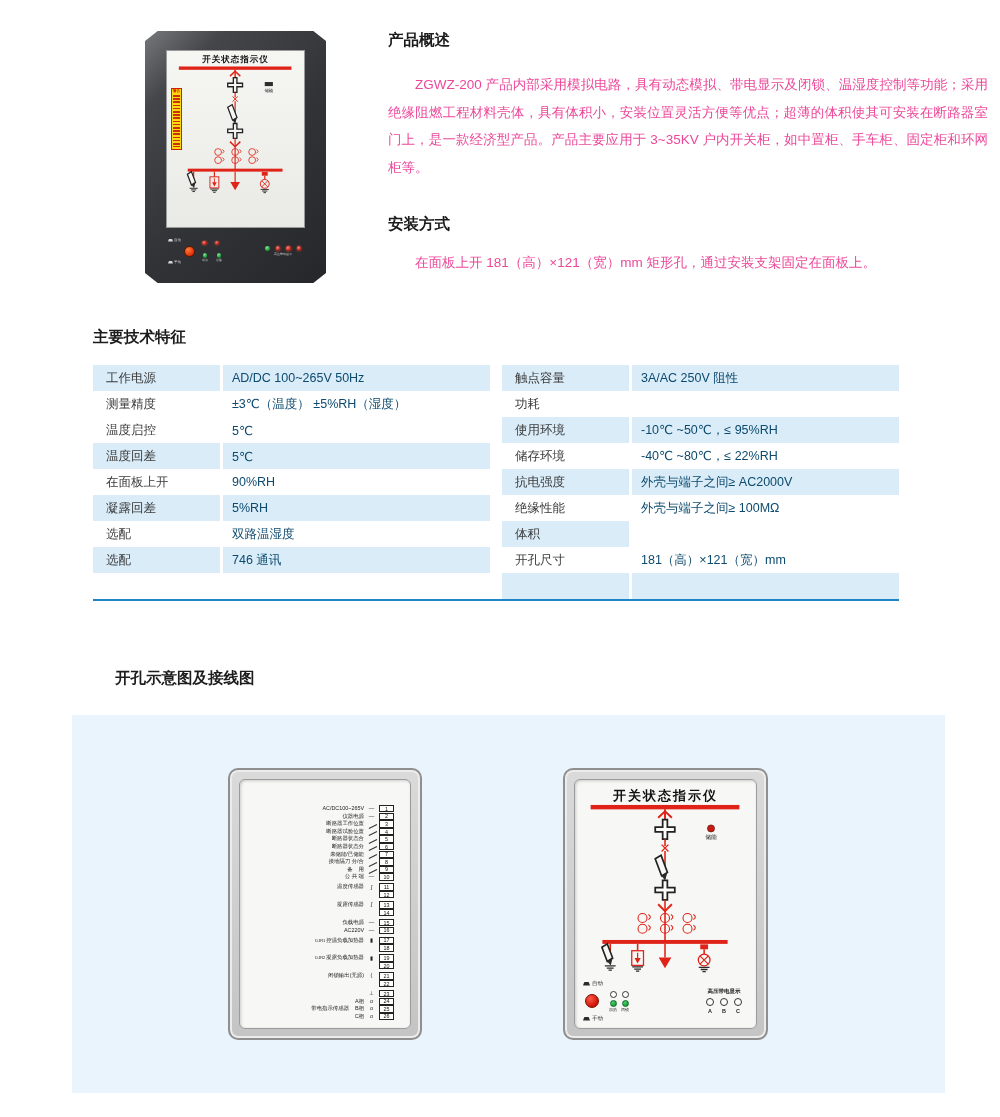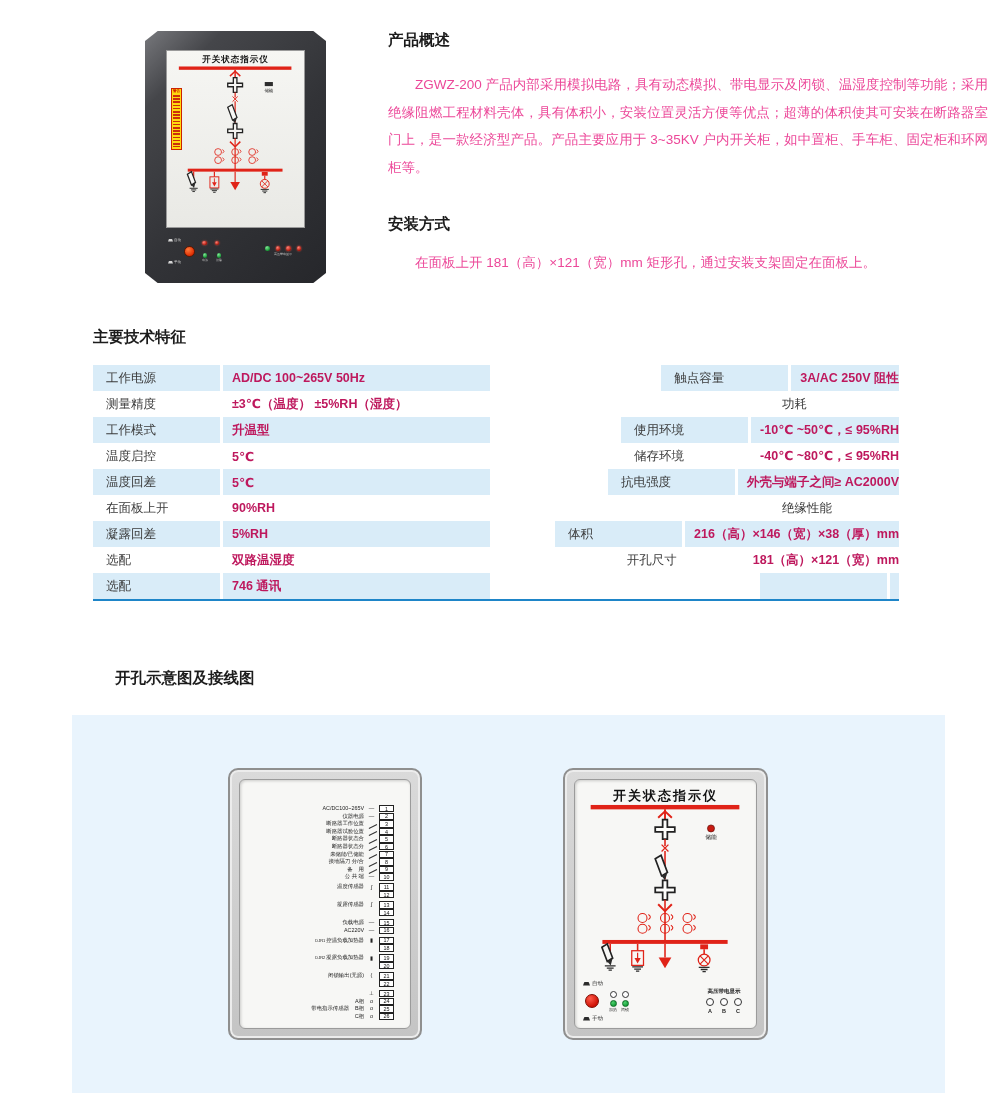"AD/DC 100~265V 50Hz" .tvalue { color: #be185d -> #0c4a6e; font-weight: bold -> none }
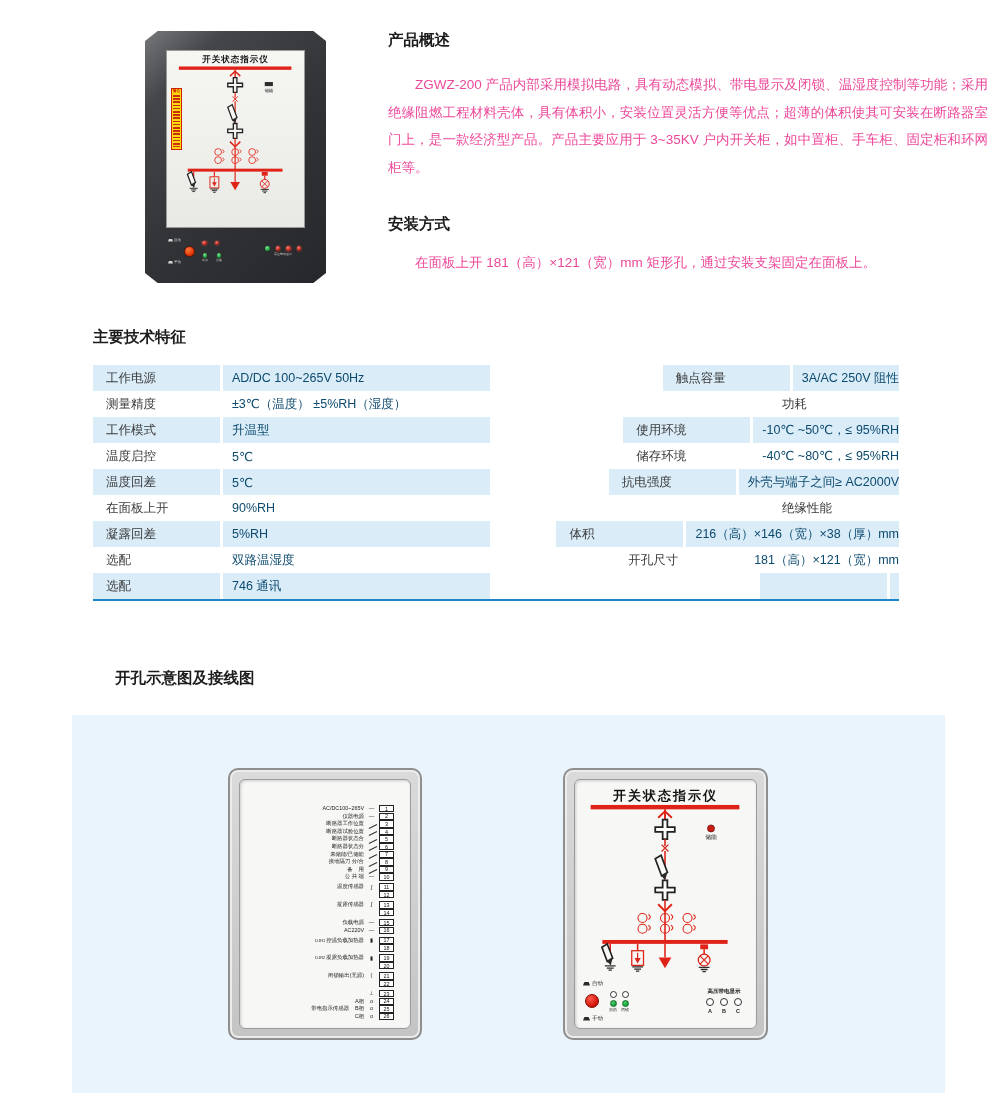"触点容量" .tt-half.right { align-items: flex-end -> none }
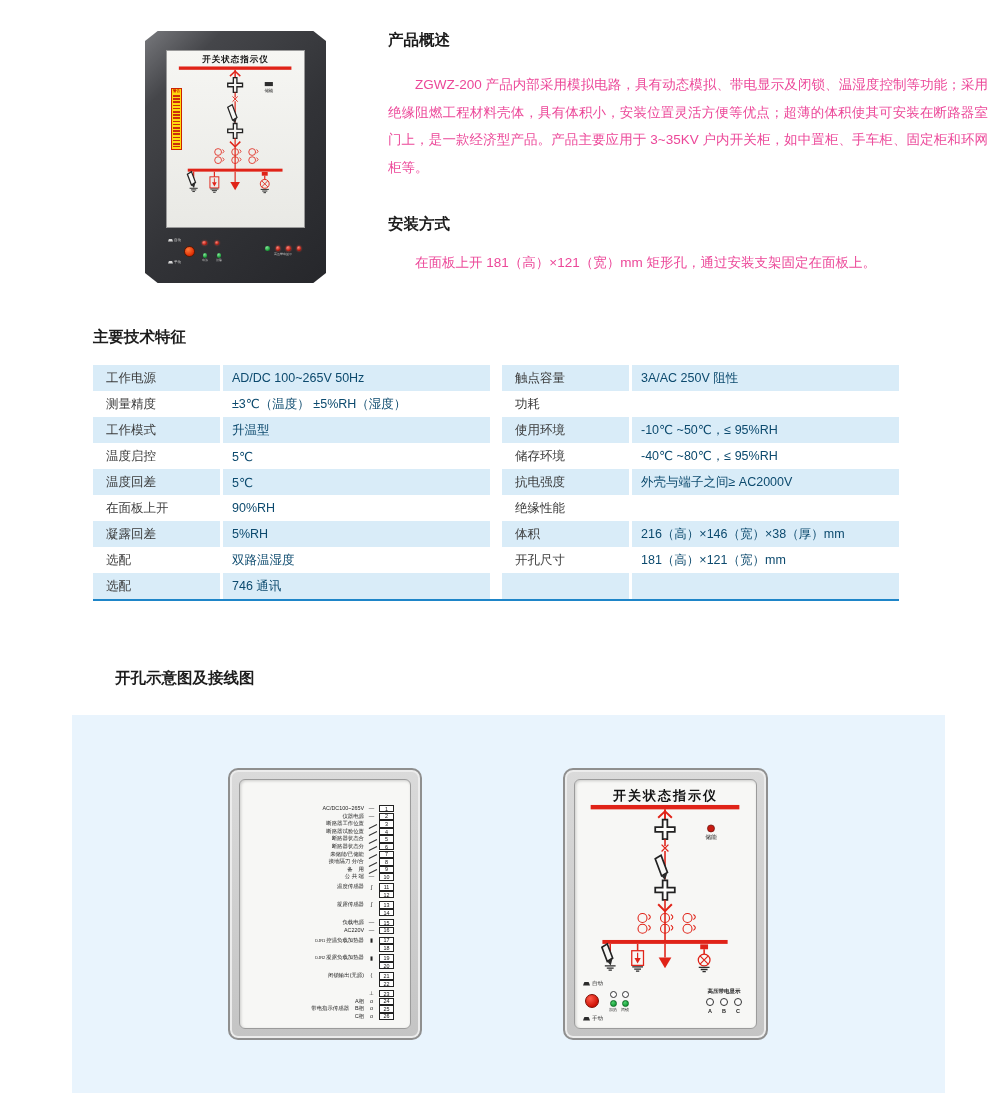"工作模式" div.trow { html: <div> <div>工作模式</div> <div></div> <div>升温型</div> </div> -> none }
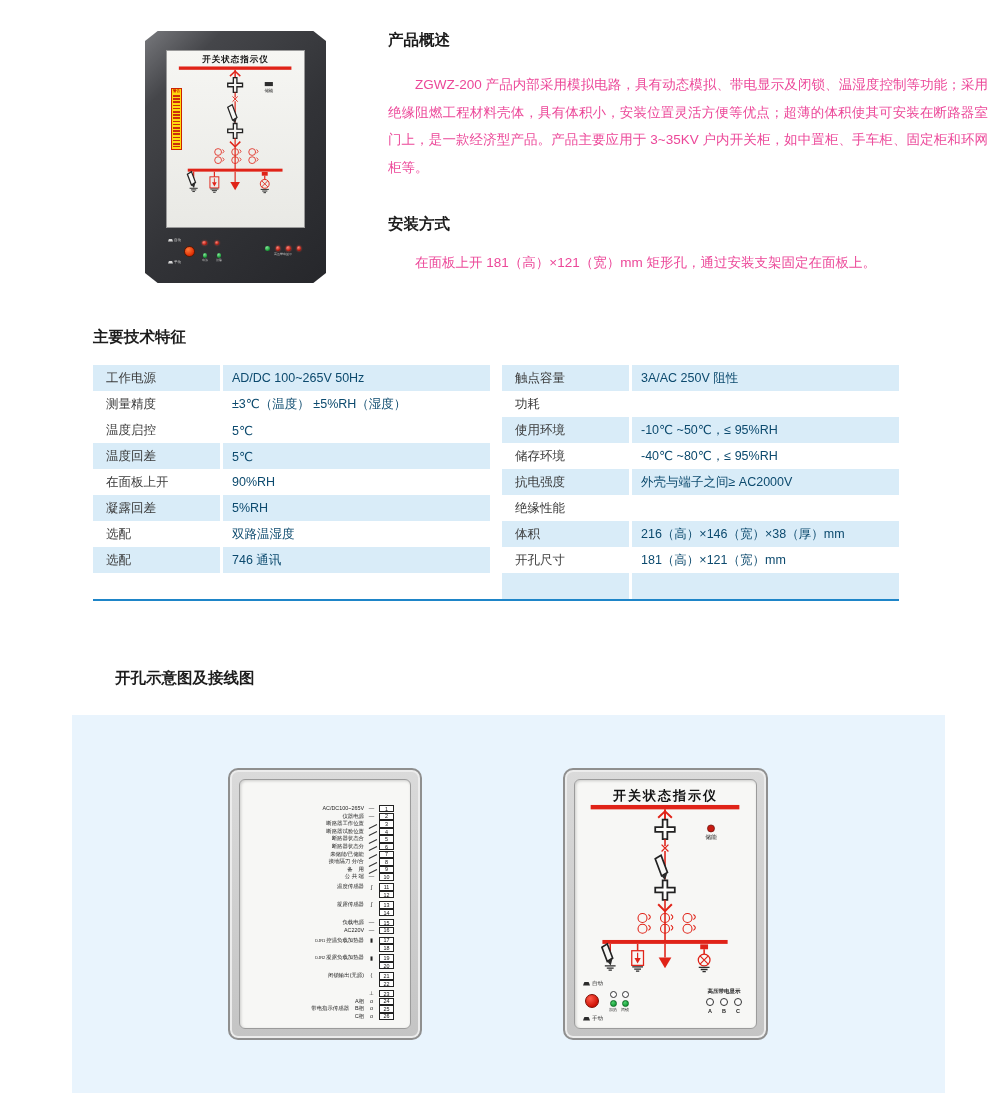"-40℃ ~80℃，≤ 95%RH" div.tvalue { text: 95%RH -> 22%RH }
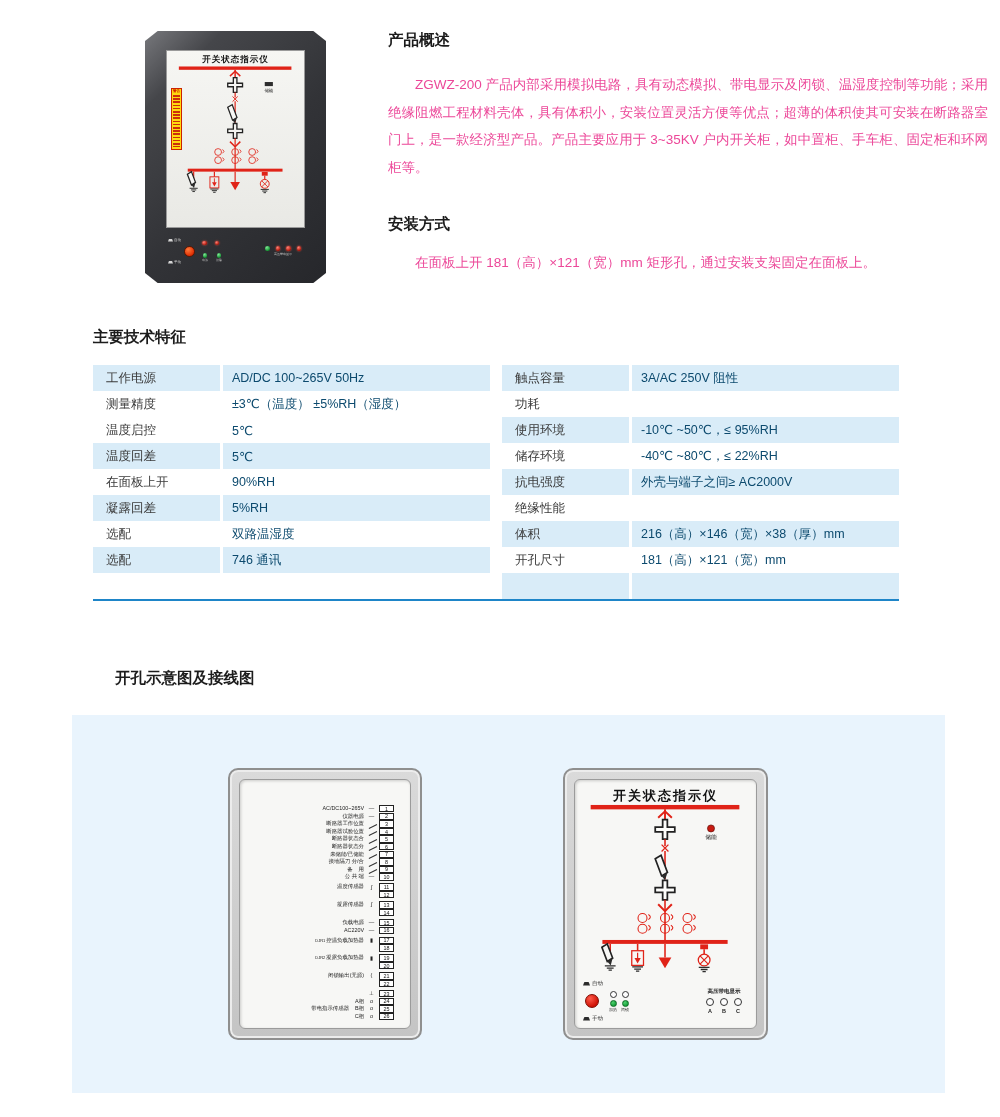"外壳与端子之间≥ 100MΩ" div.tvalue { html: none -> <div>外壳与端子之间≥ 100MΩ</div> }
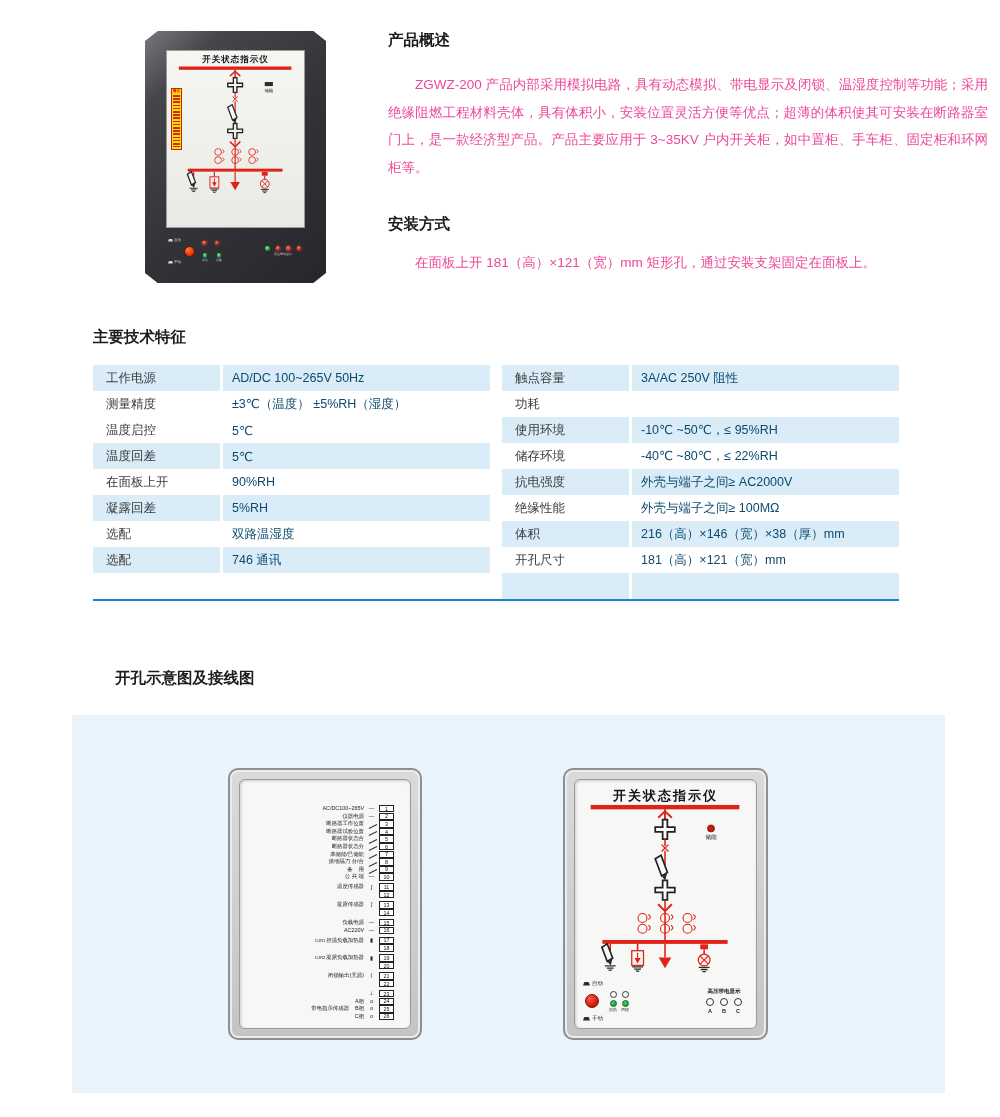"216（高）×146（宽）×38（厚）mm" div.tvalue { html: <div>216（高）×146（宽）×38（厚）mm</div> -> none }
